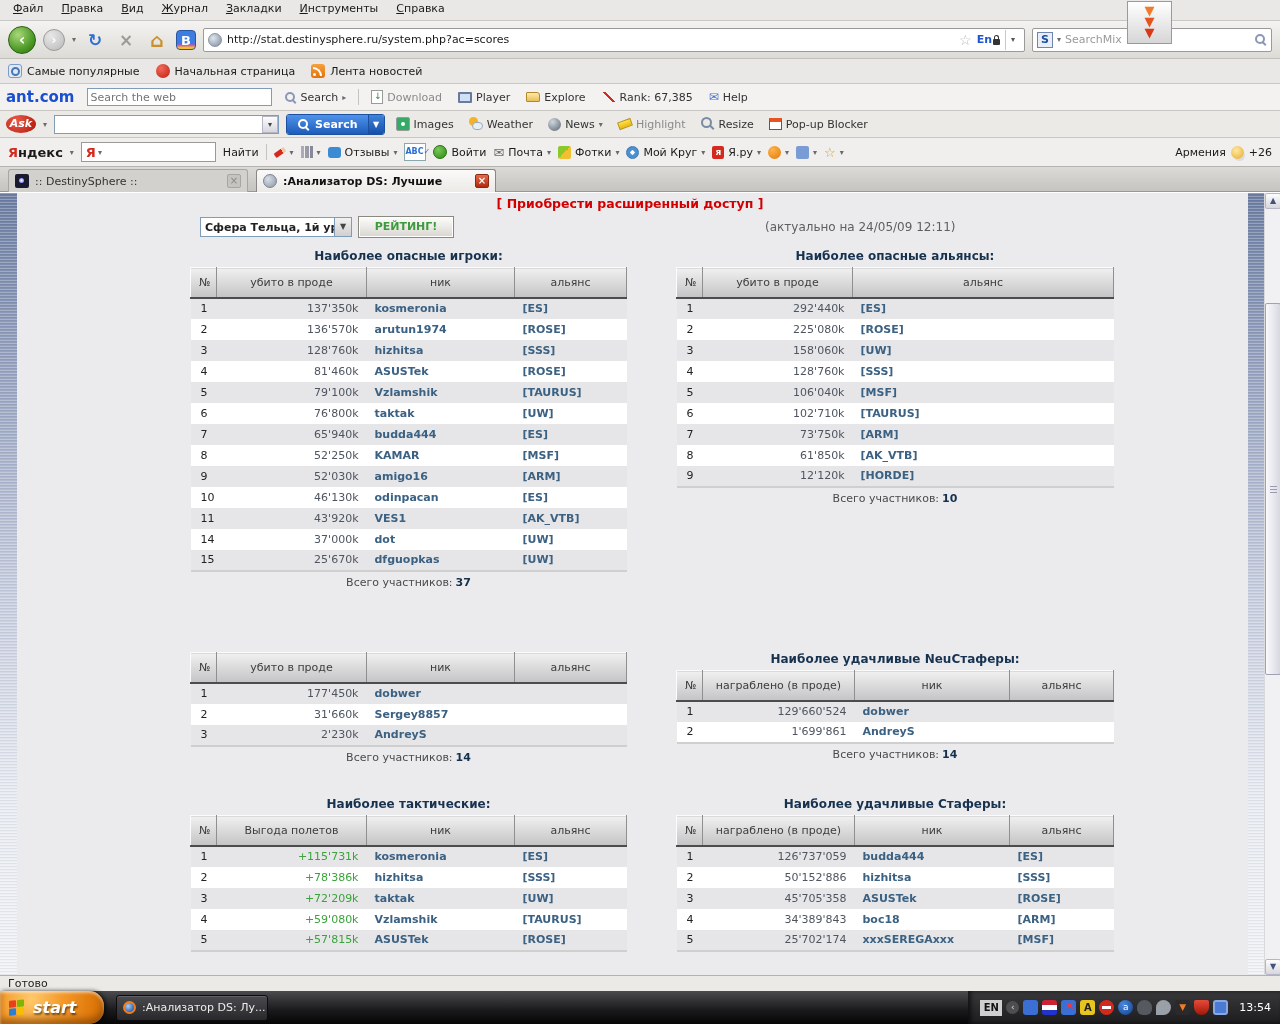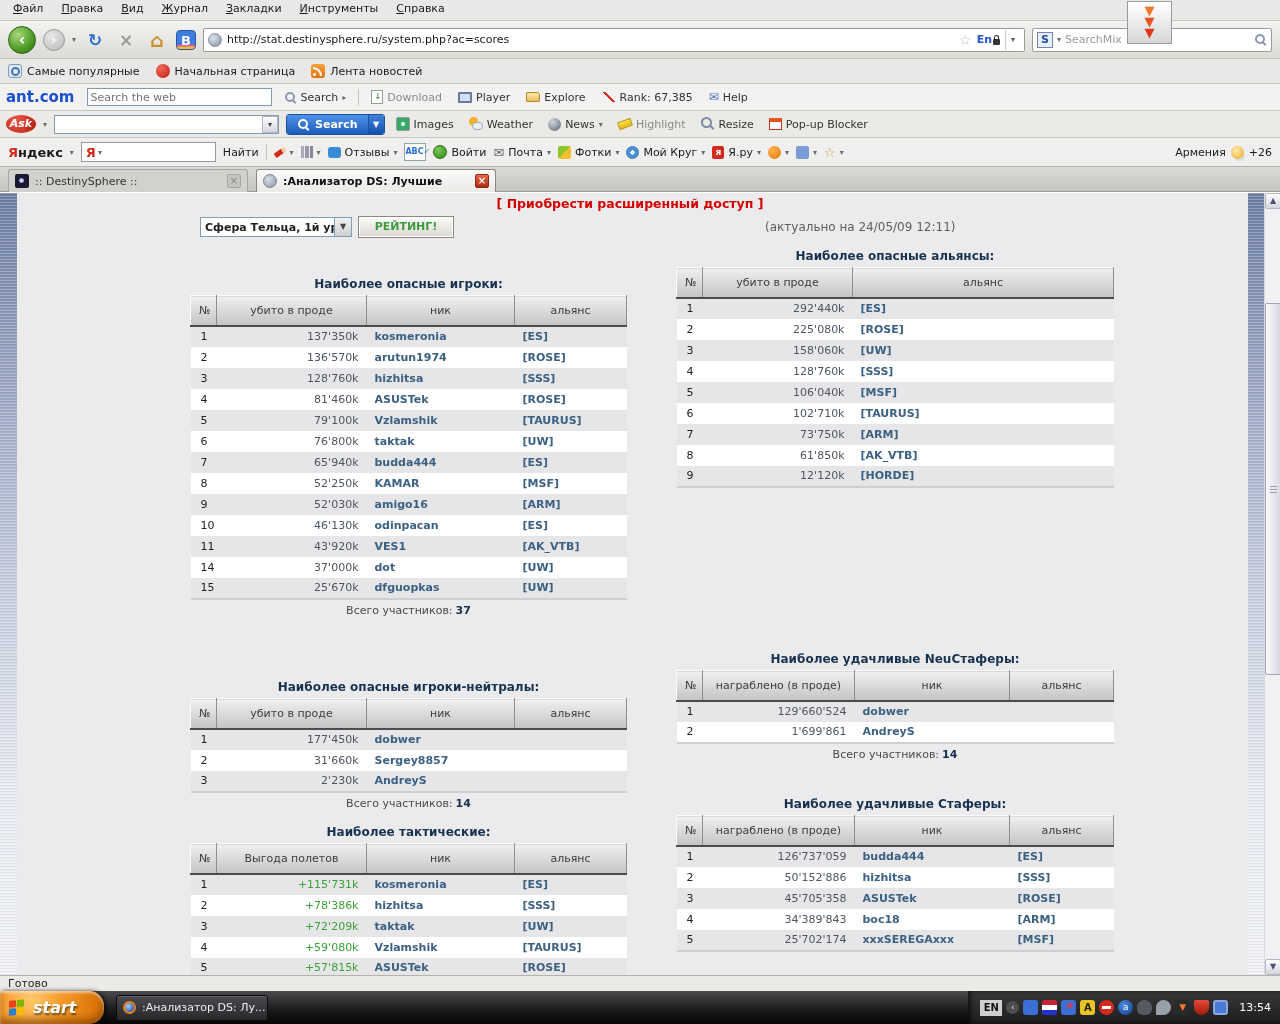"Наиболее опасные игроки:" .tcol.l { margin-top: 28px -> none }
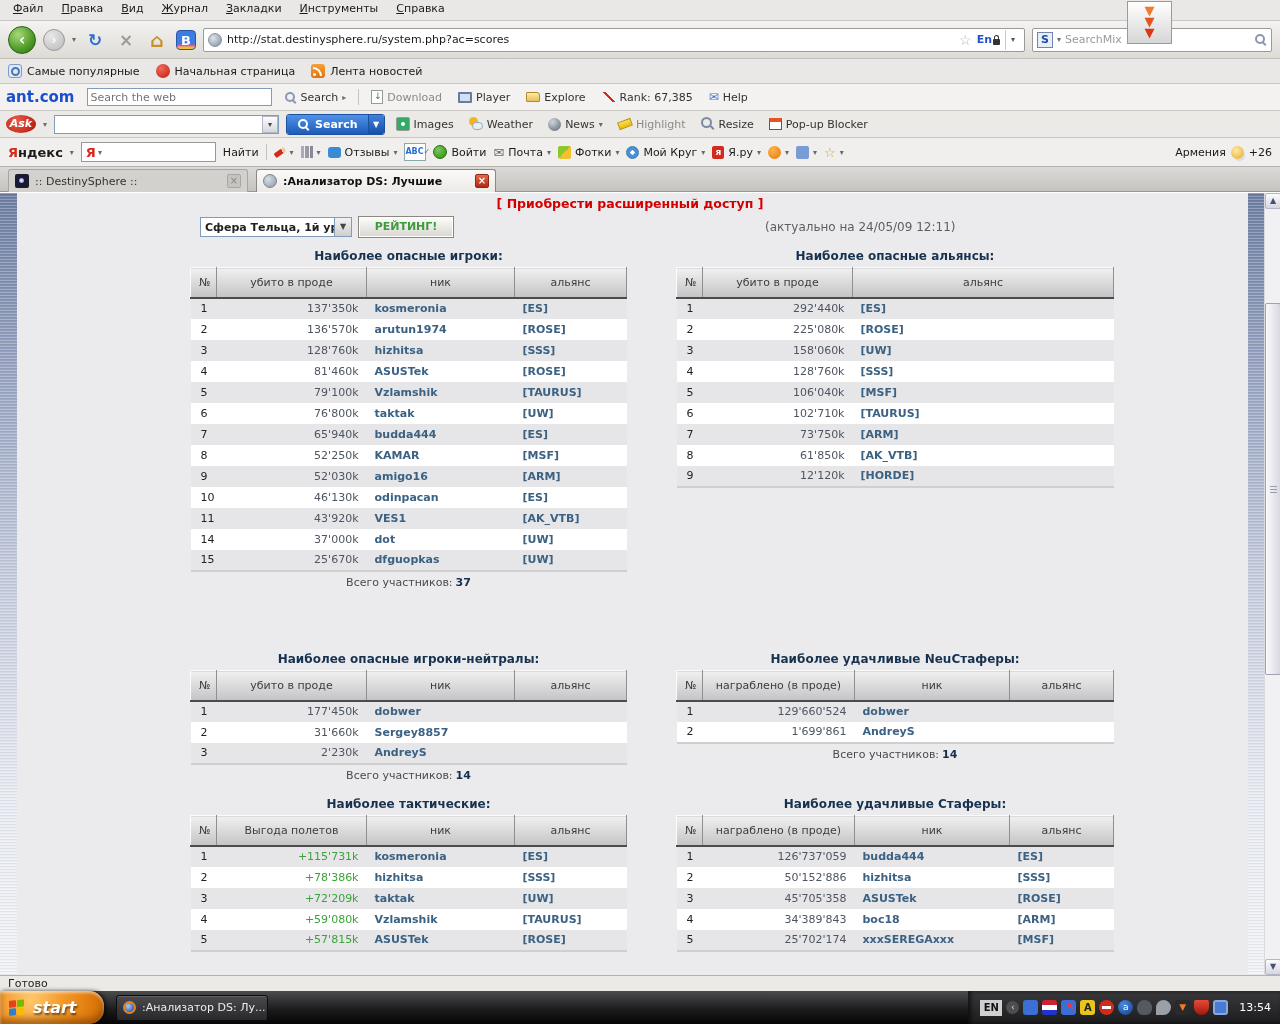"Всего участников: 10" div.total-line { html: none -> <div><span>Всего участников:</span><b>10</b></div> }
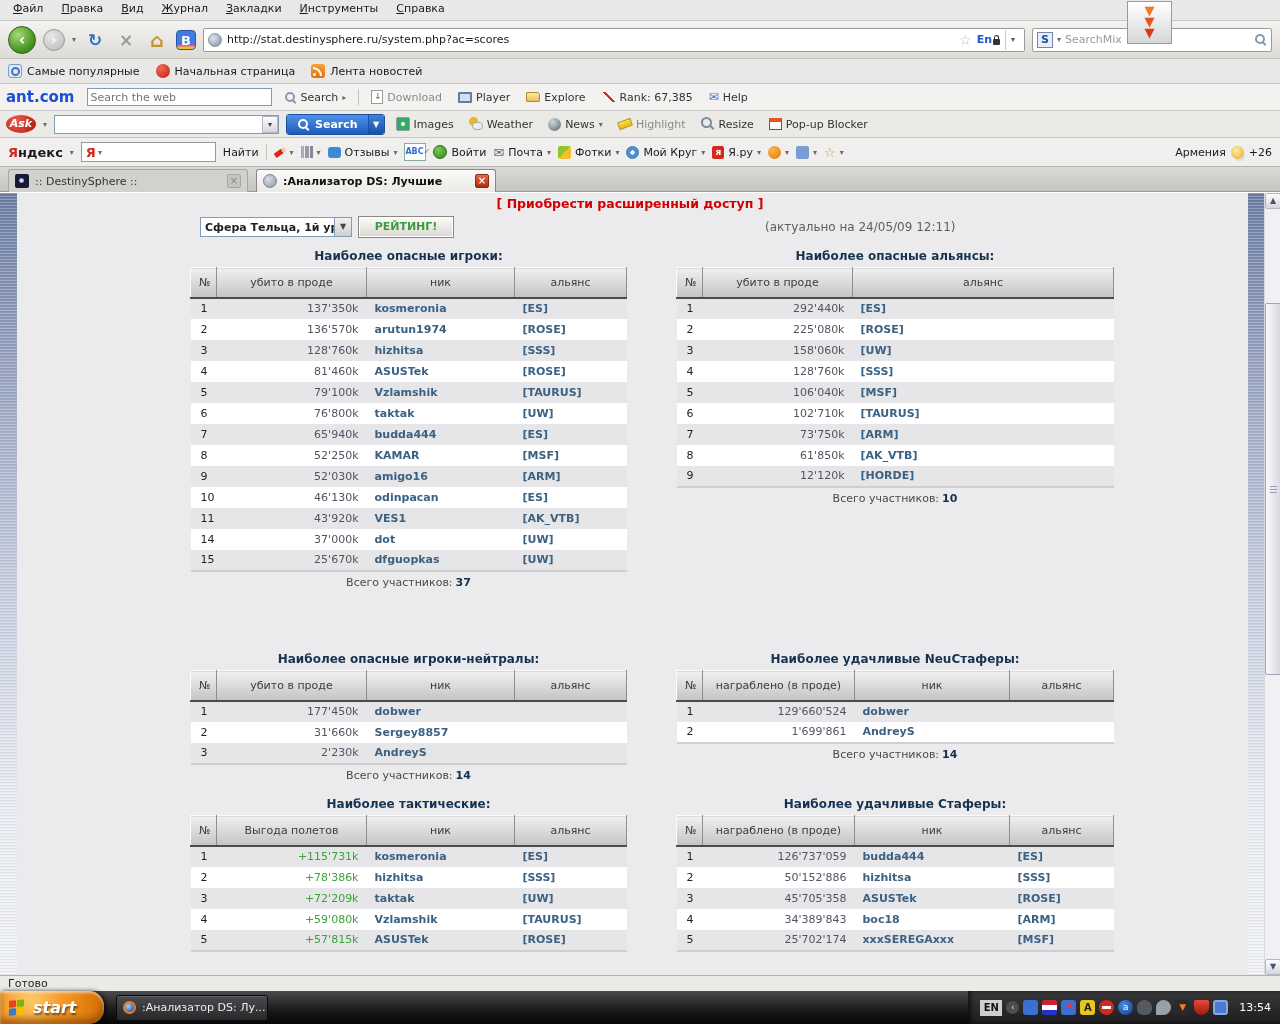"Наиболее опасные игроки-нейтралы:" div.ttitle { html: <div>Наиболее опасные игроки-нейтралы:</div> -> none }
